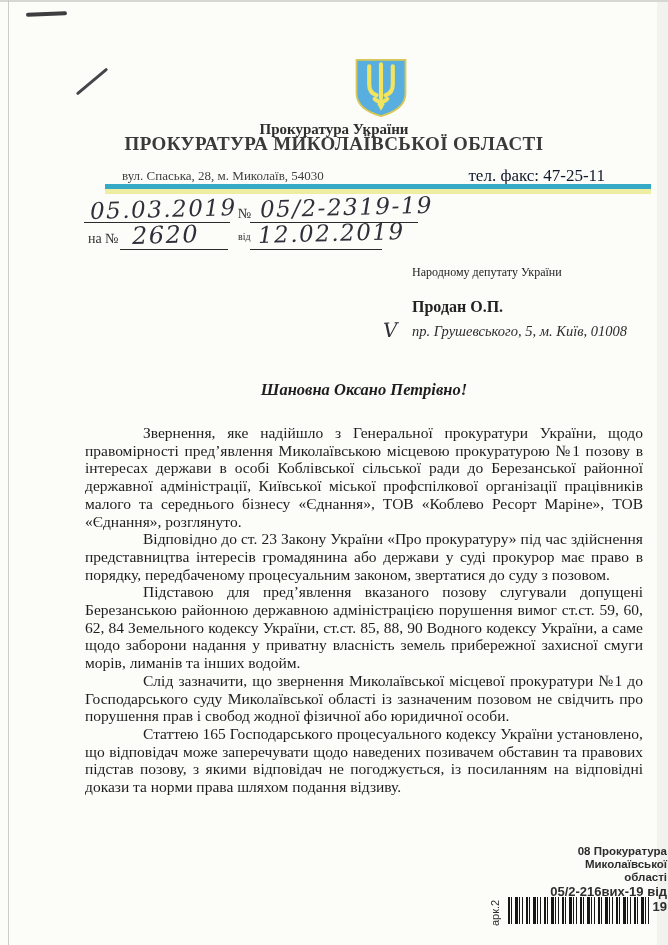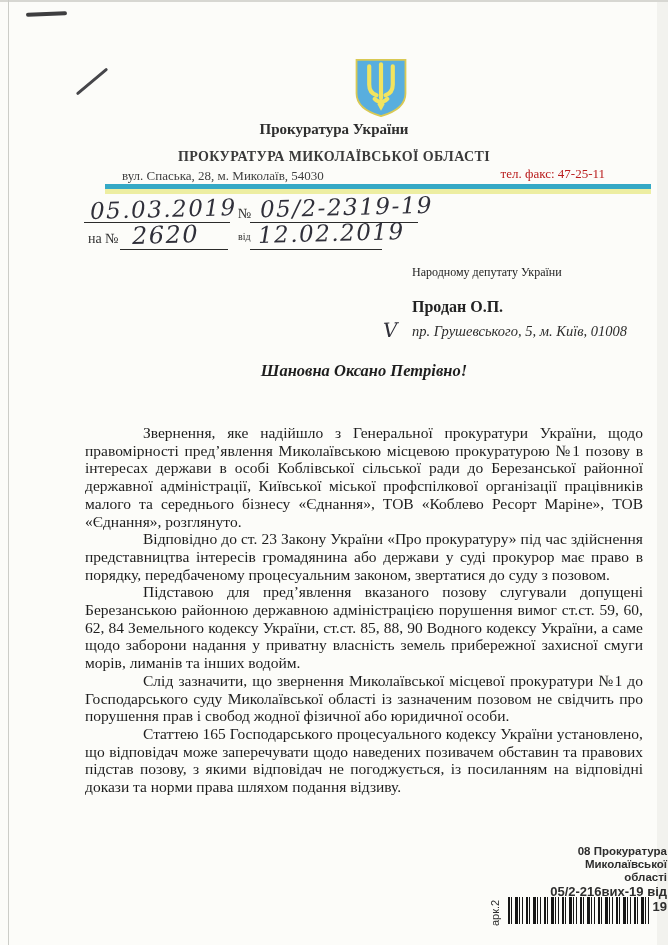"ПРОКУРАТУРА МИКОЛАЇВСЬКОЇ ОБЛАСТІ" .org-title { font-size: 14px -> 19px; top: 149px -> 133px }
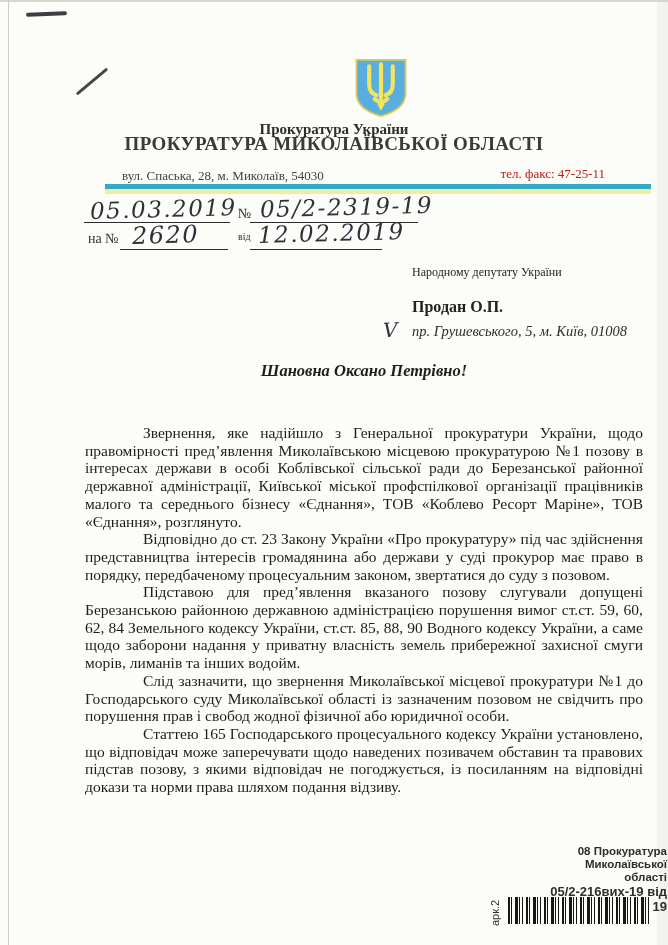"тел. факс: 47-25-11" .addr-right { color: #b91c1c -> #0f172a; font-size: 13px -> 17px }
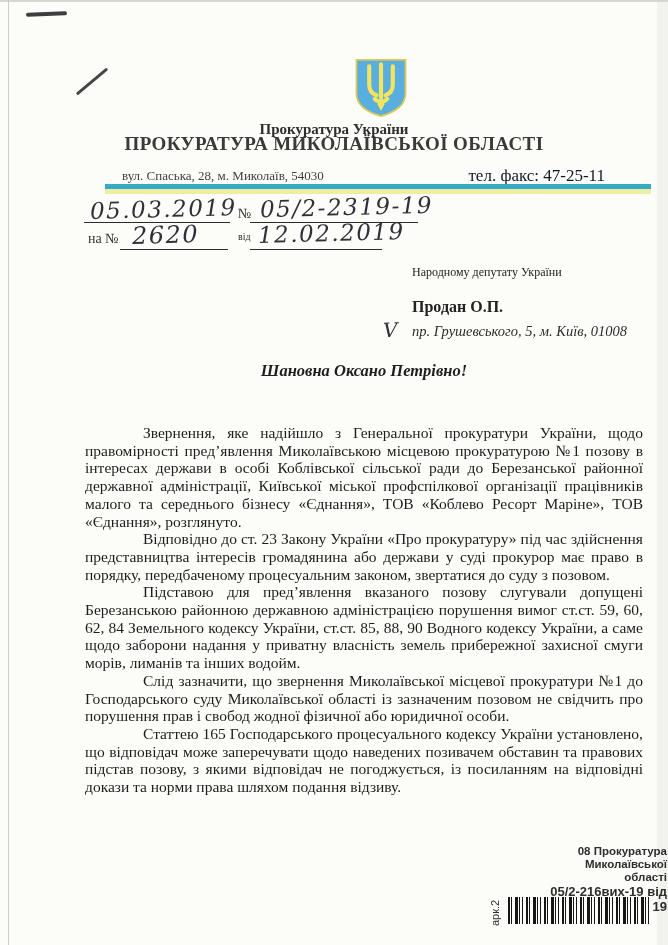"Шановна Оксано Петрівно!" .salutation-wrap { top: 361px -> 380px }
